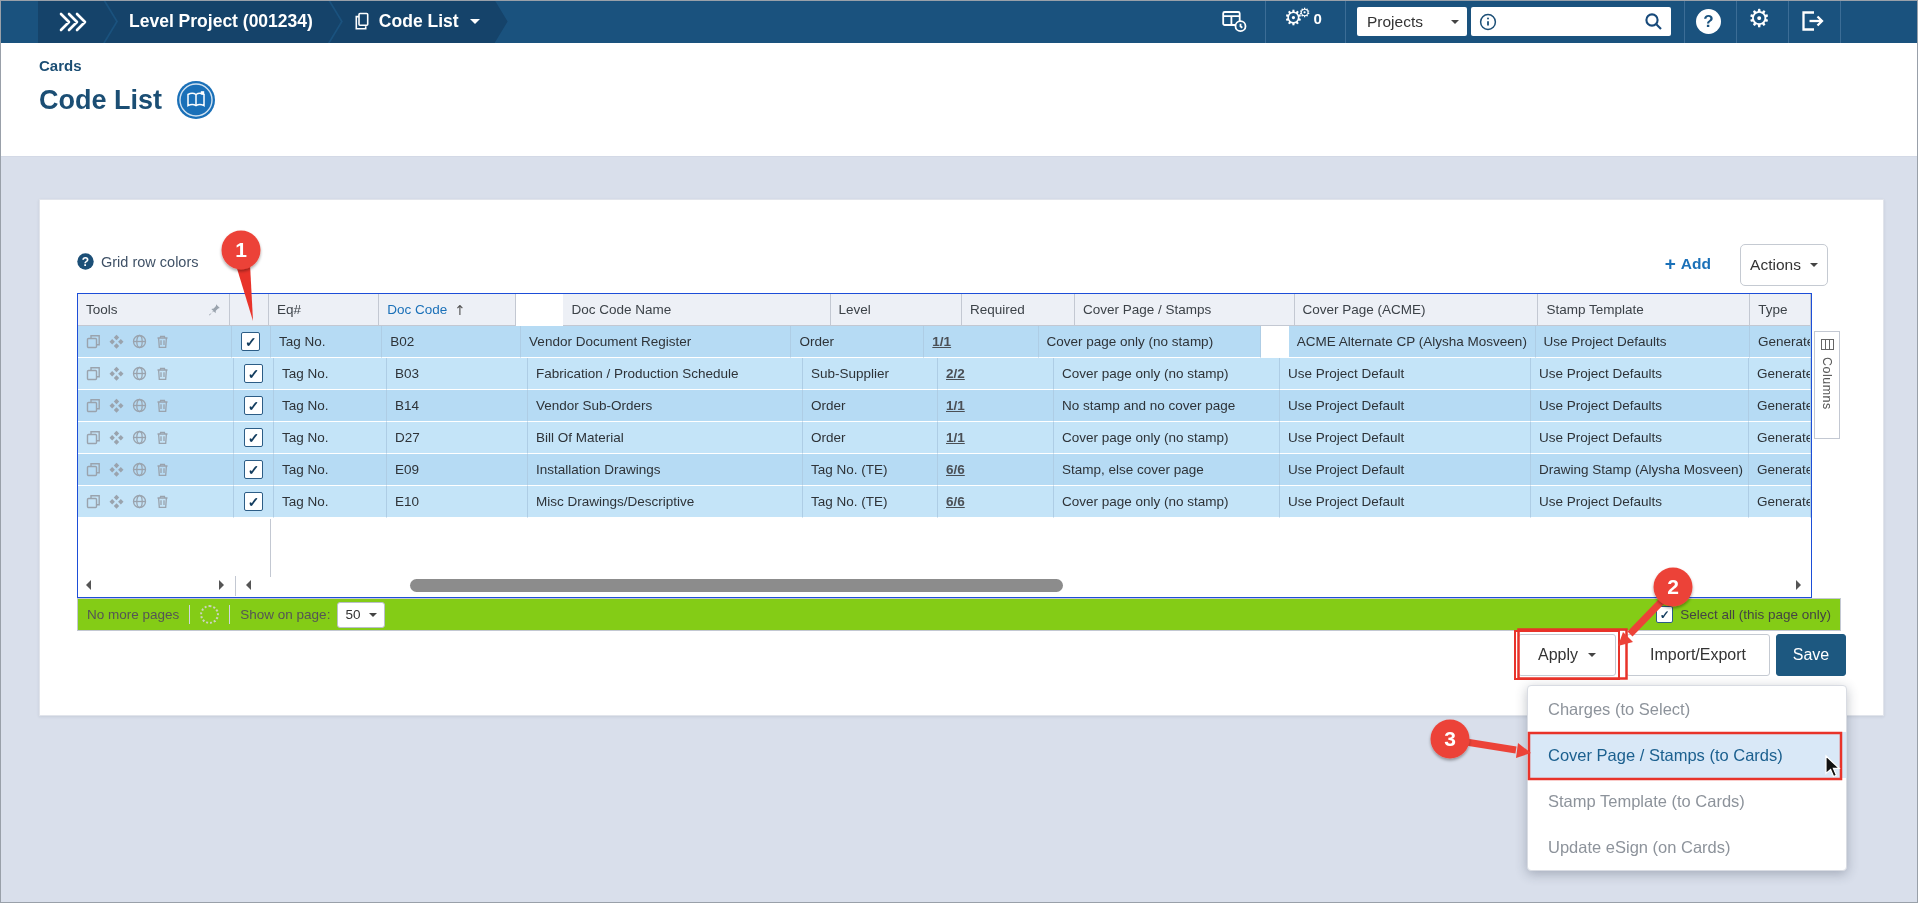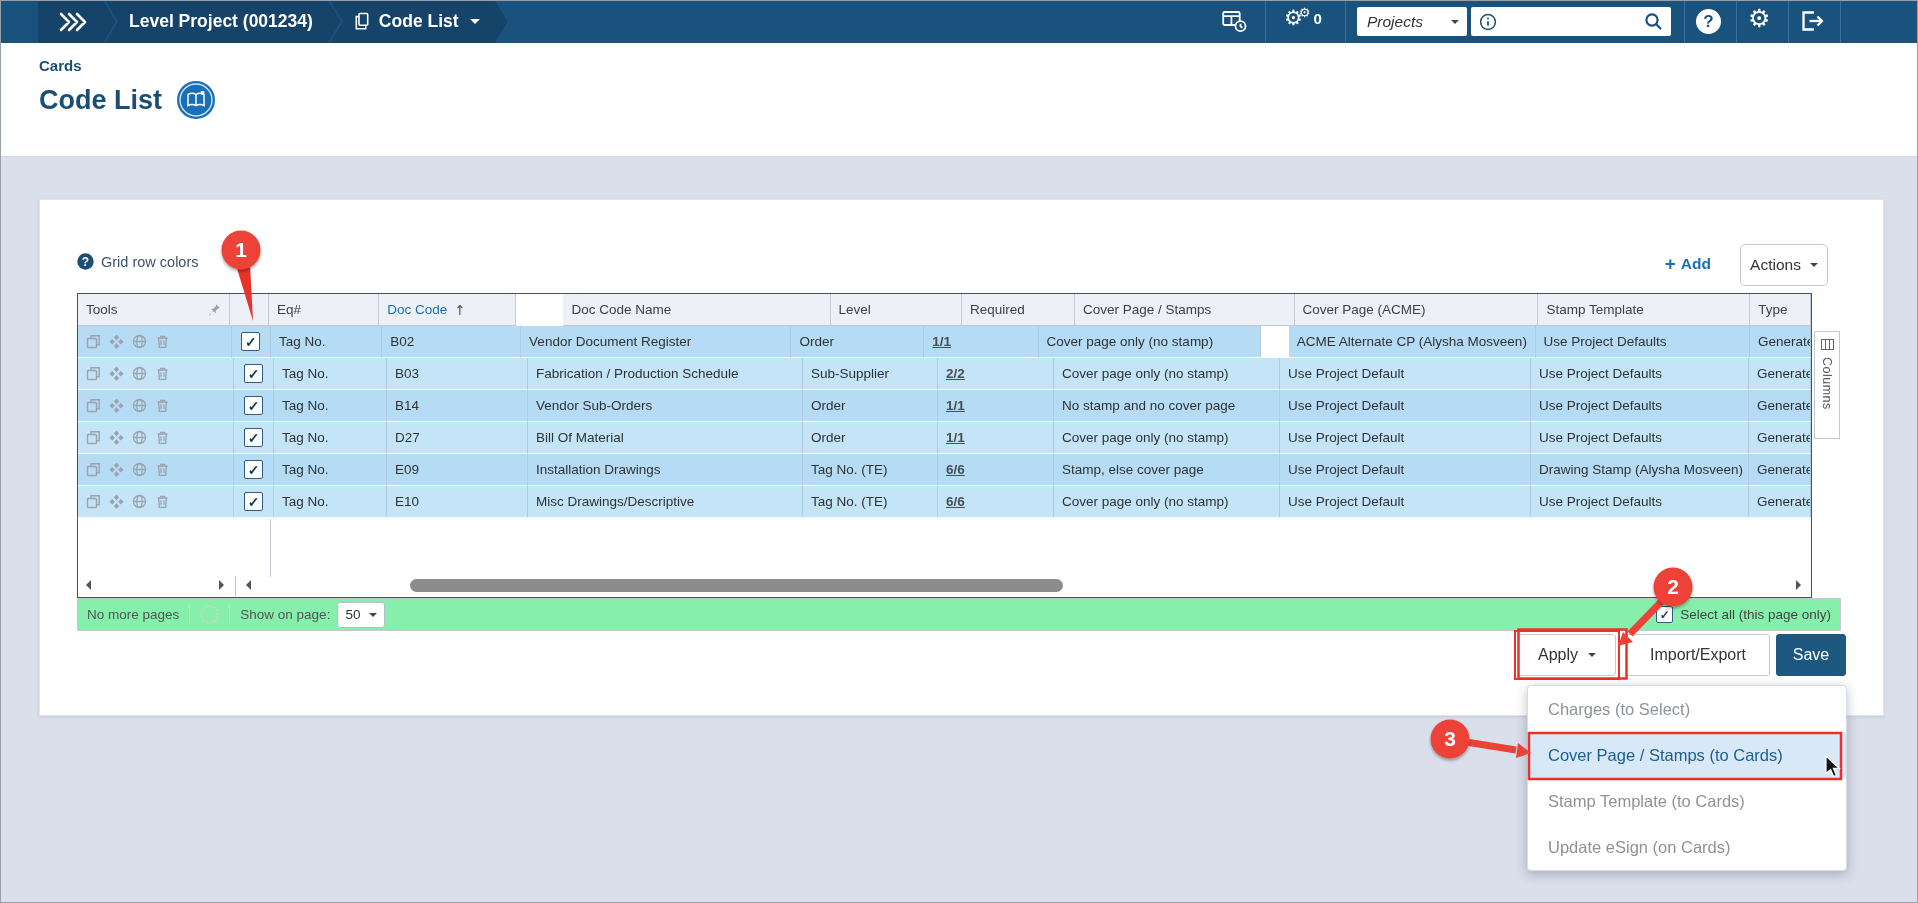"Projects" .proj { font-style: italic -> none }
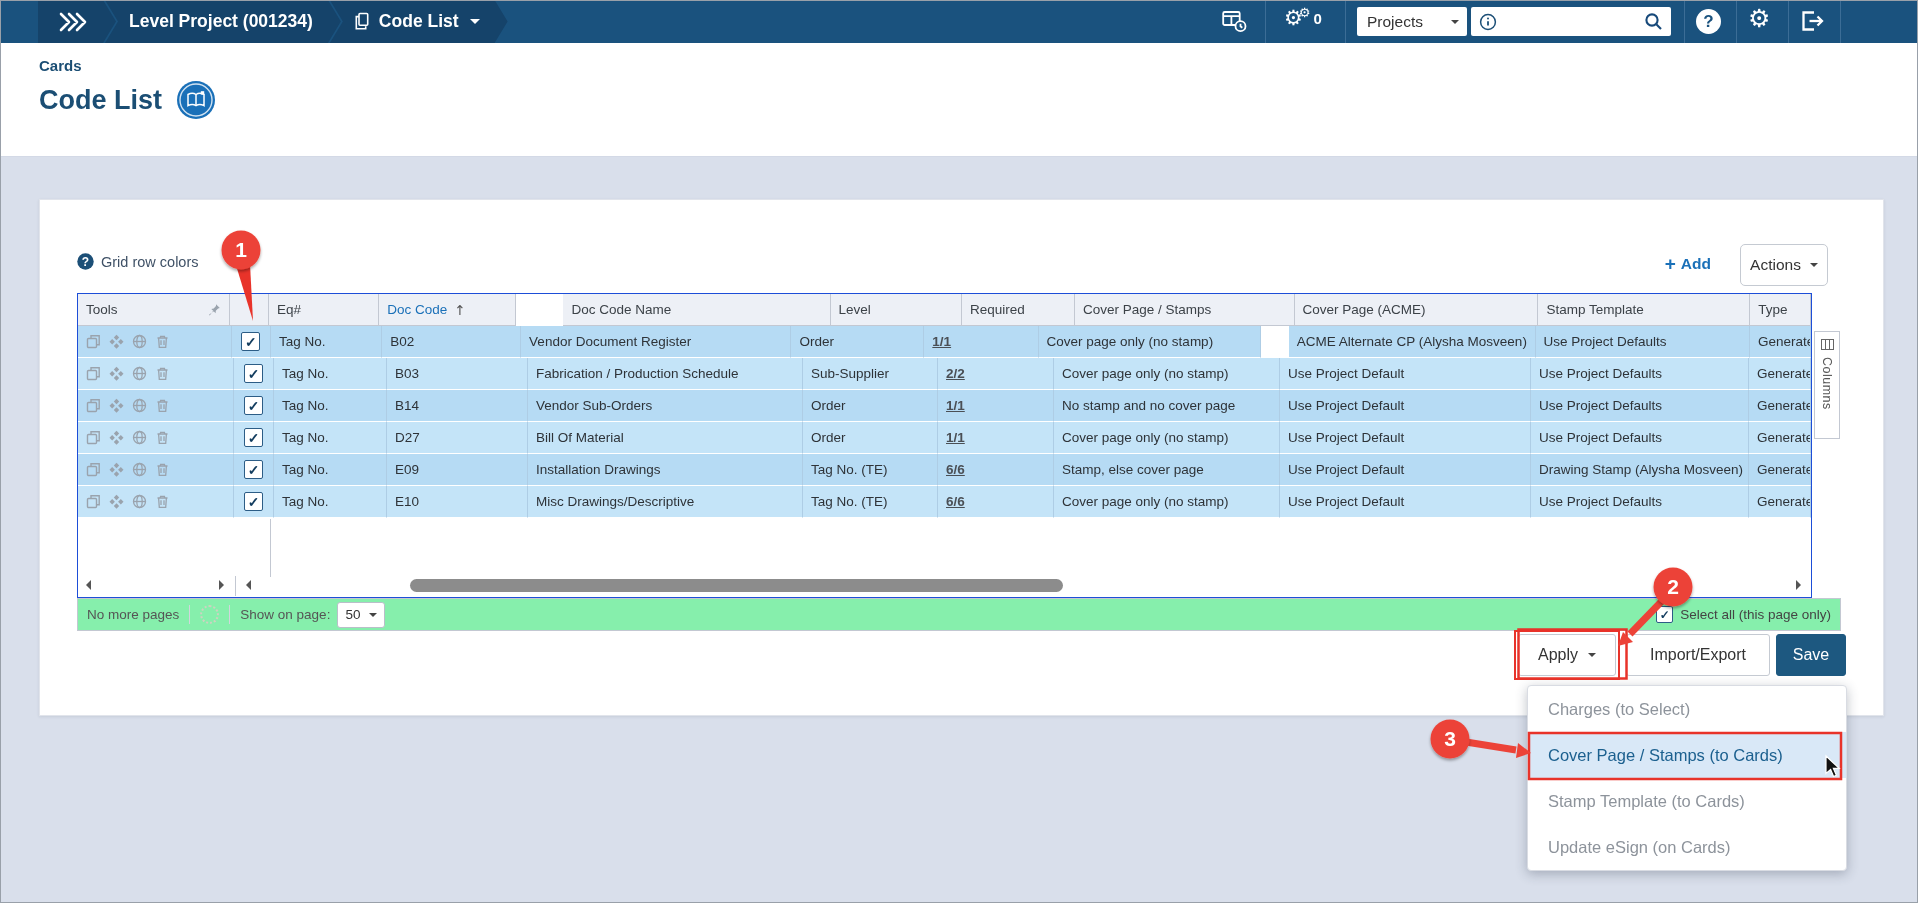"No more pages" .pfoot { background: #86efac -> #84cc16 }
